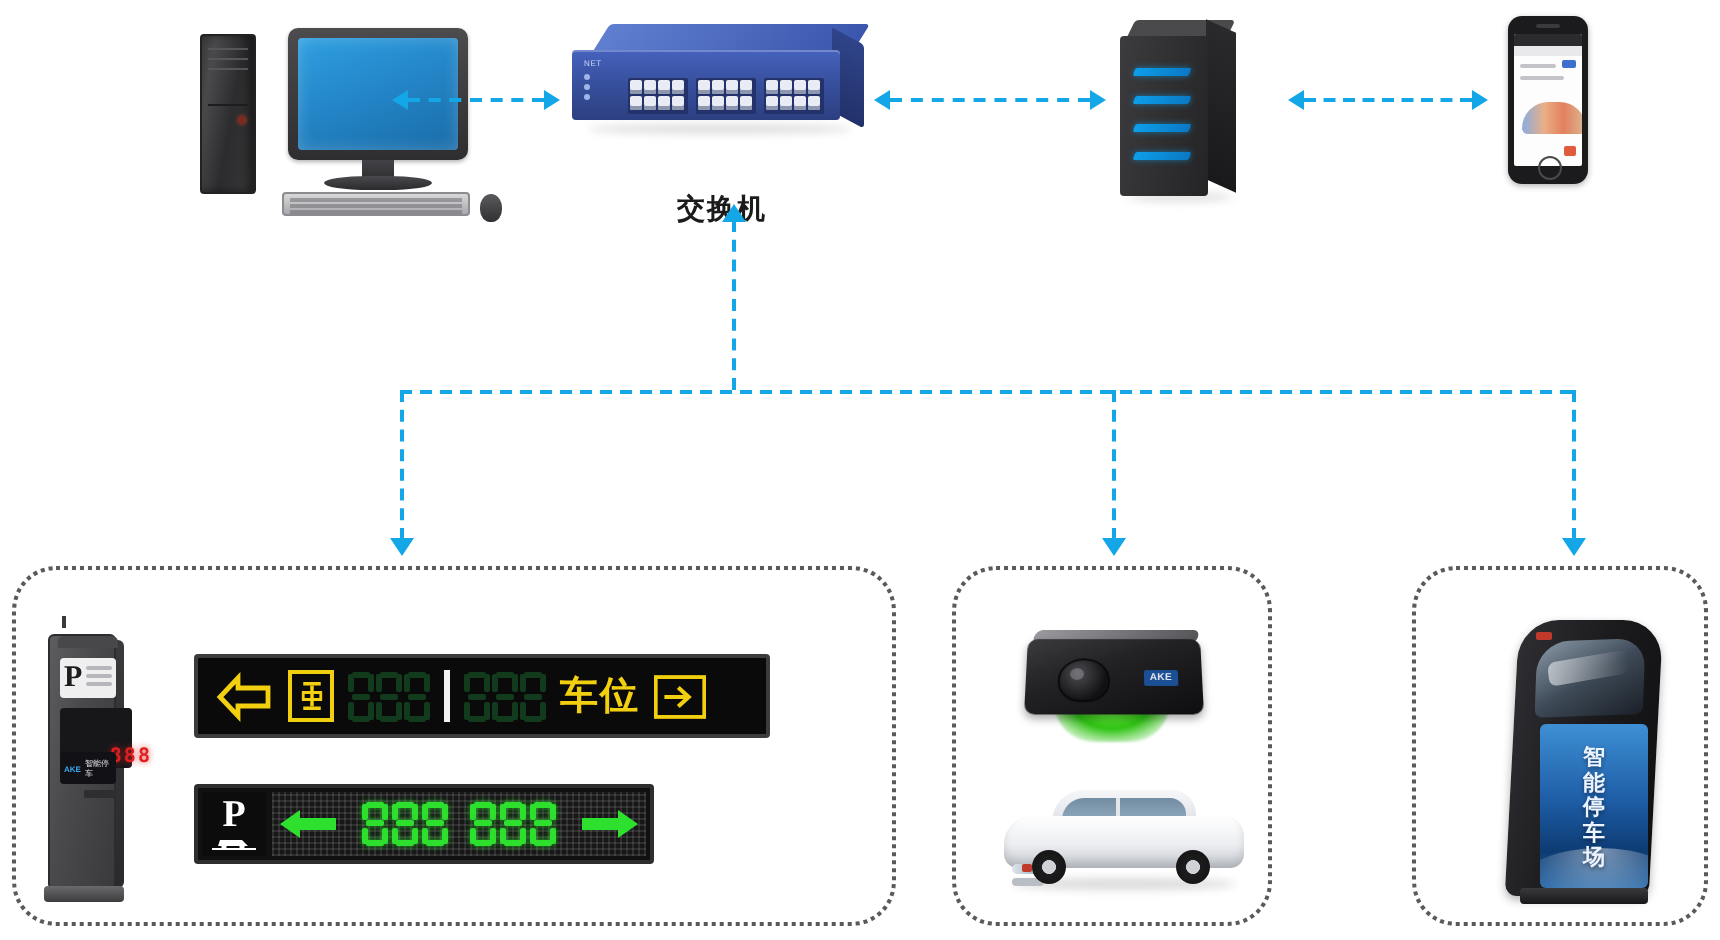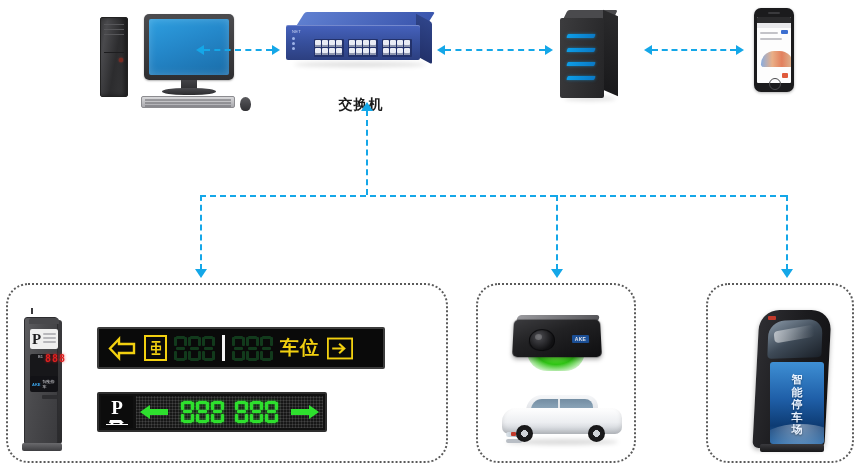"888" .kp-led { align-items: flex-start -> flex-end; padding: 0 8px -> 0 18px }
